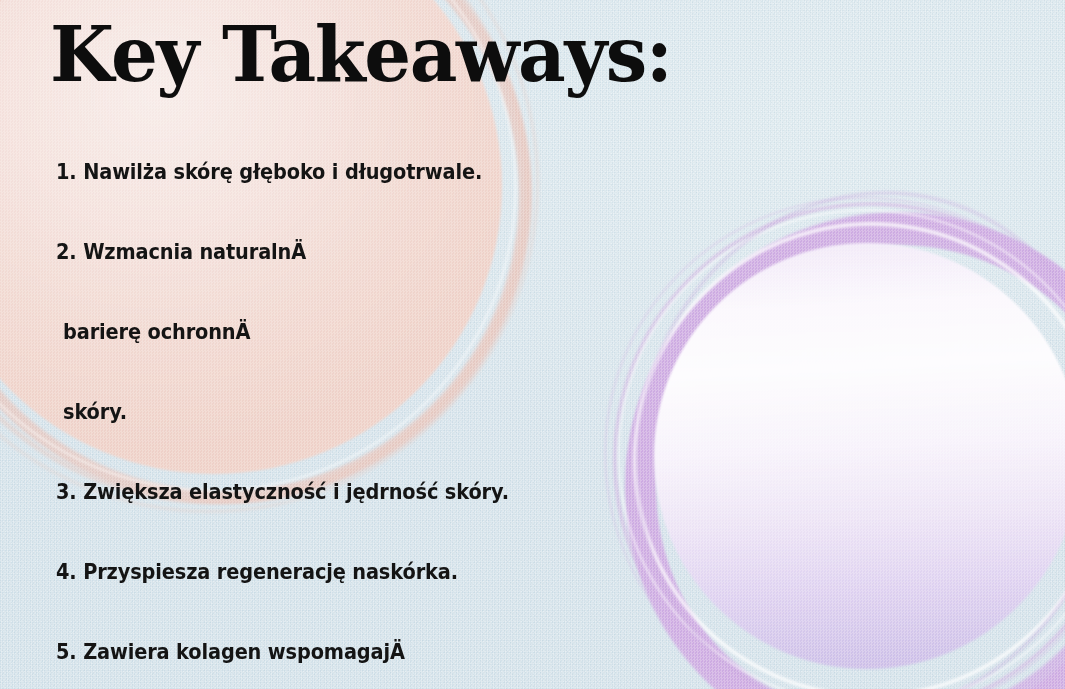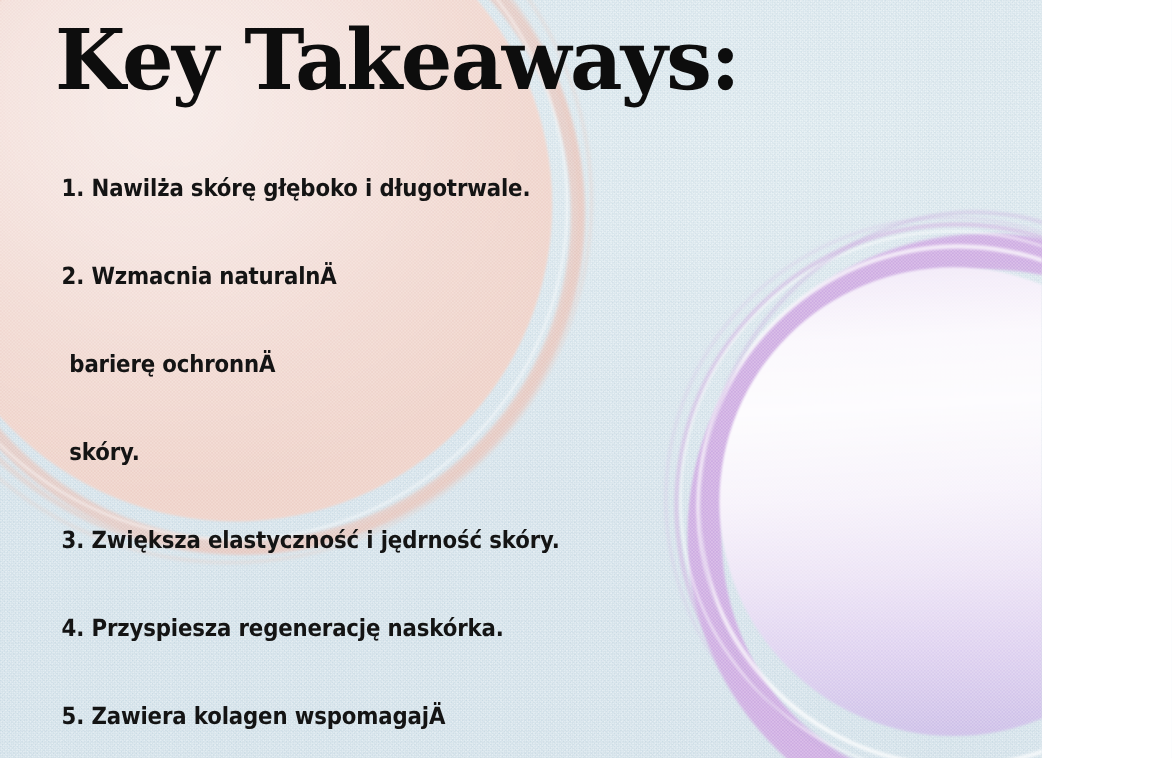"Key Takeaways:" #canvas { width: 947px -> 1065px }
